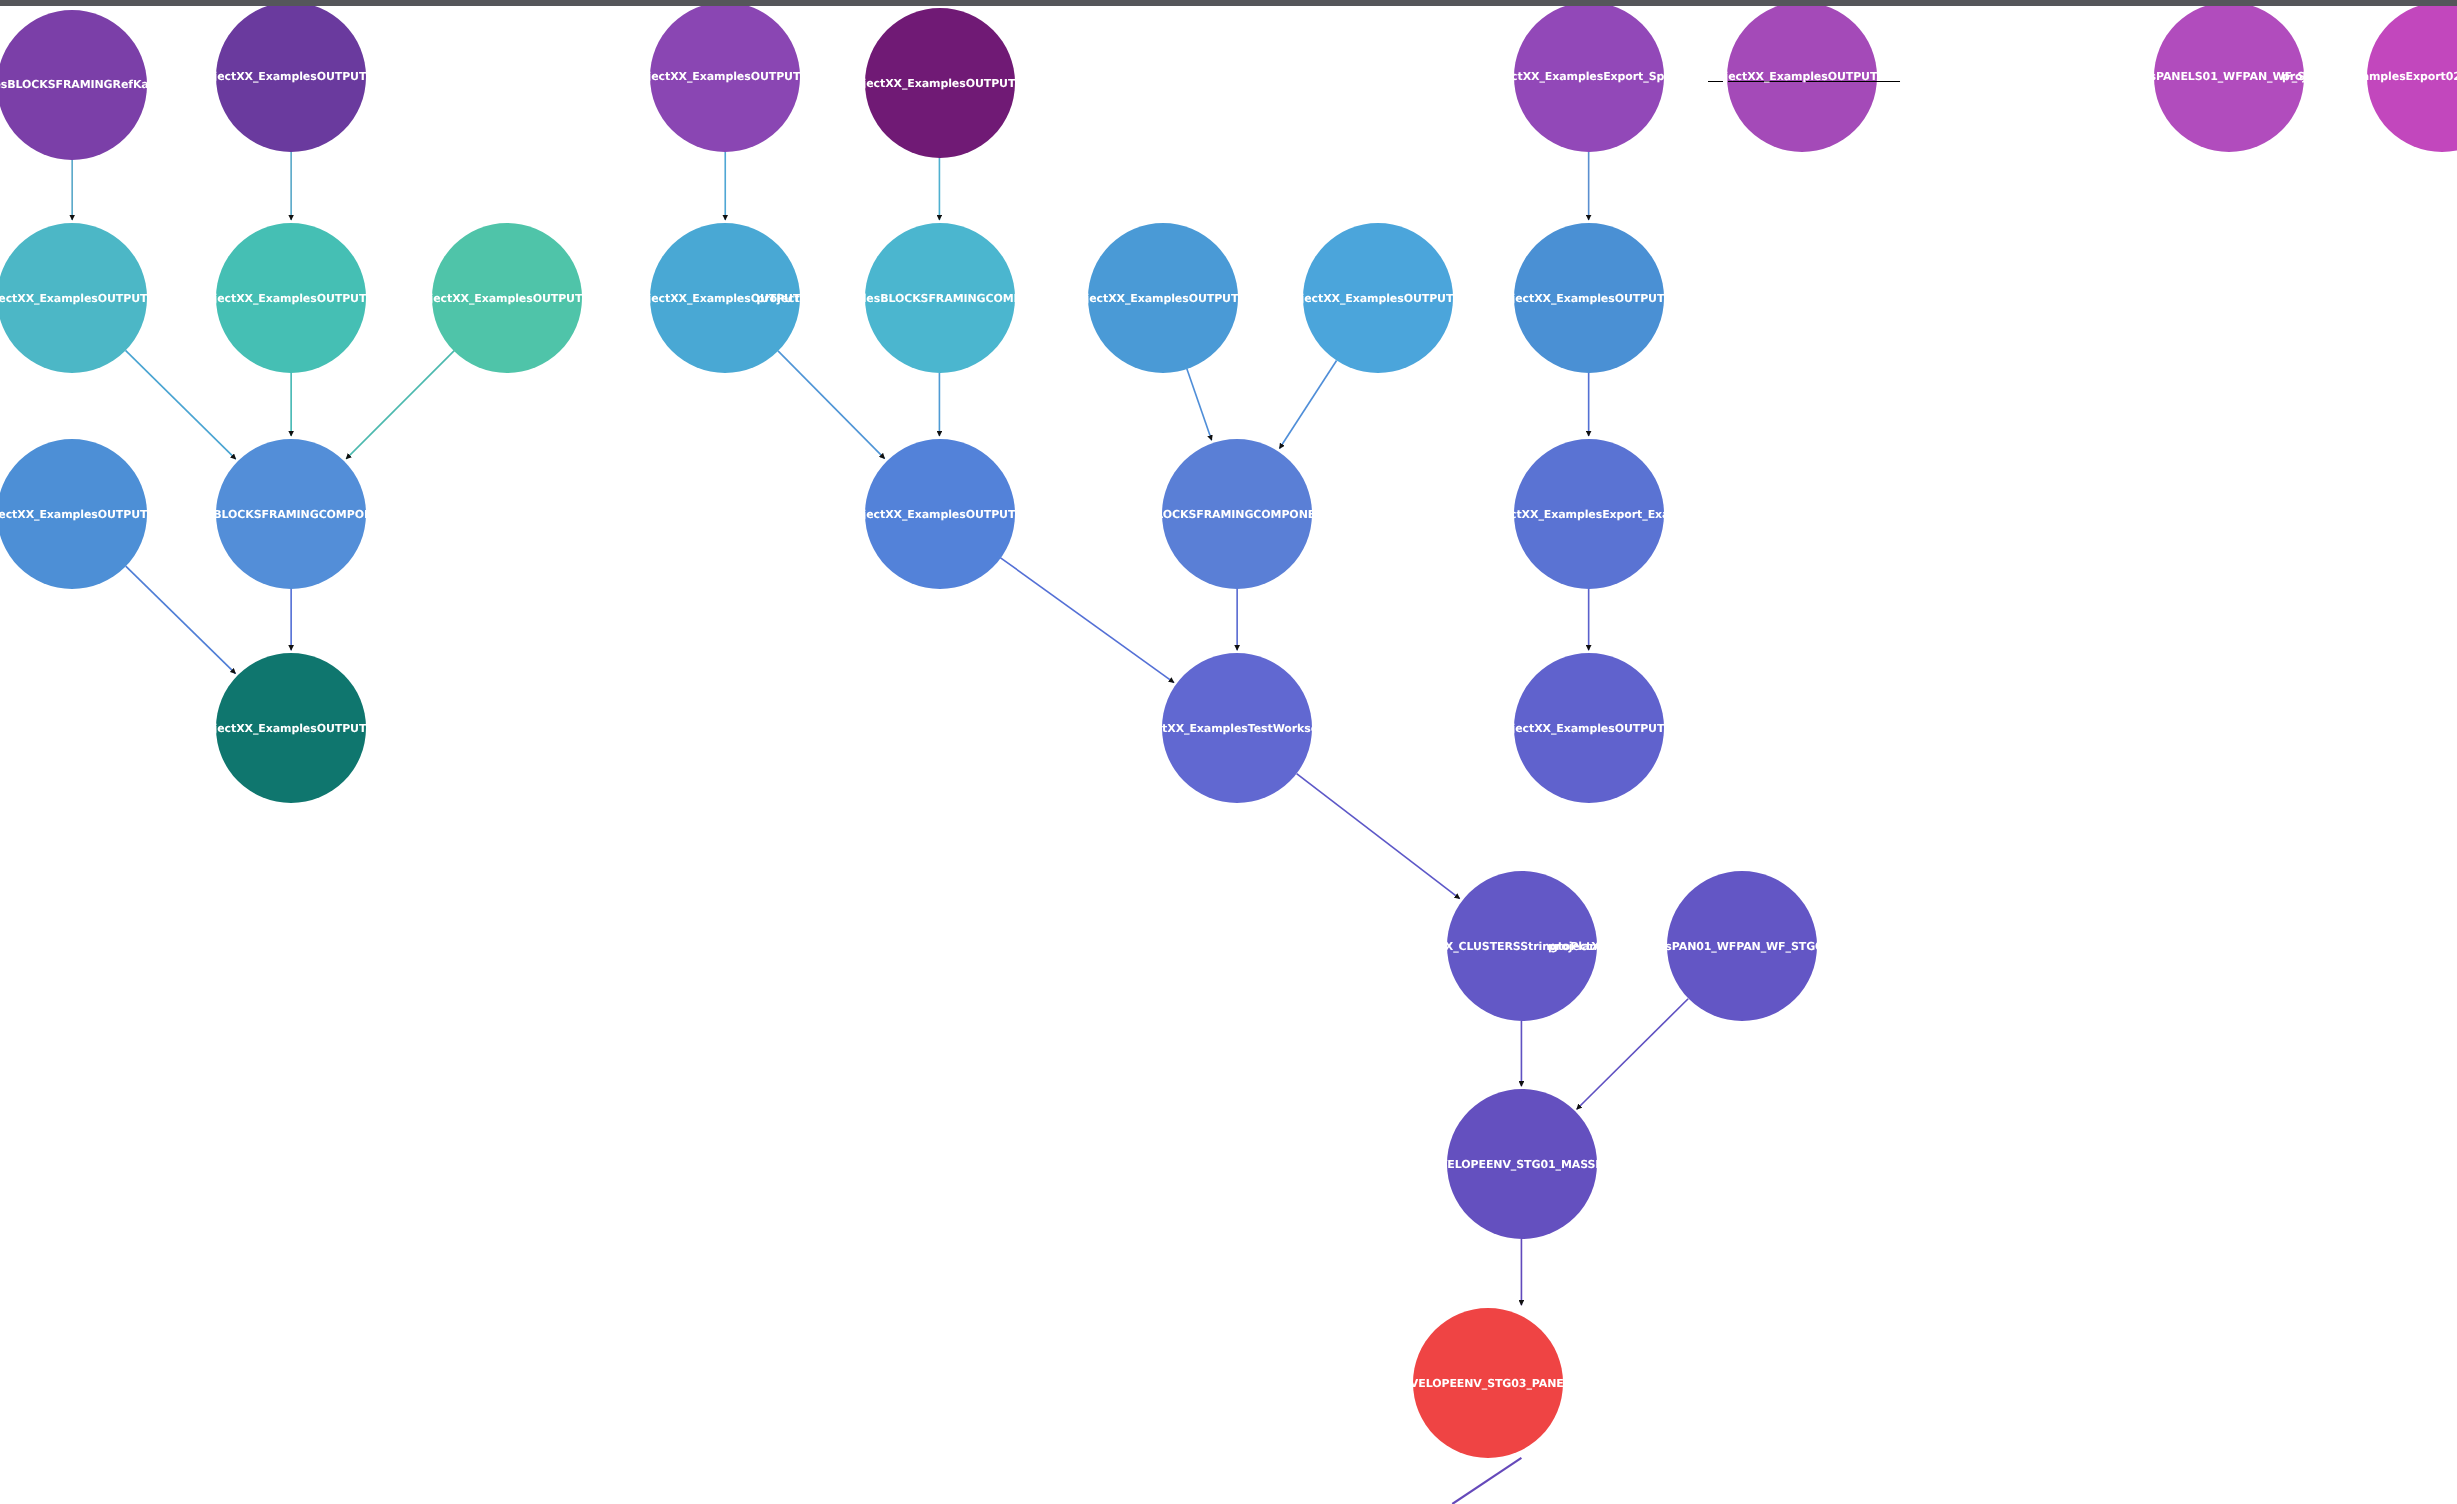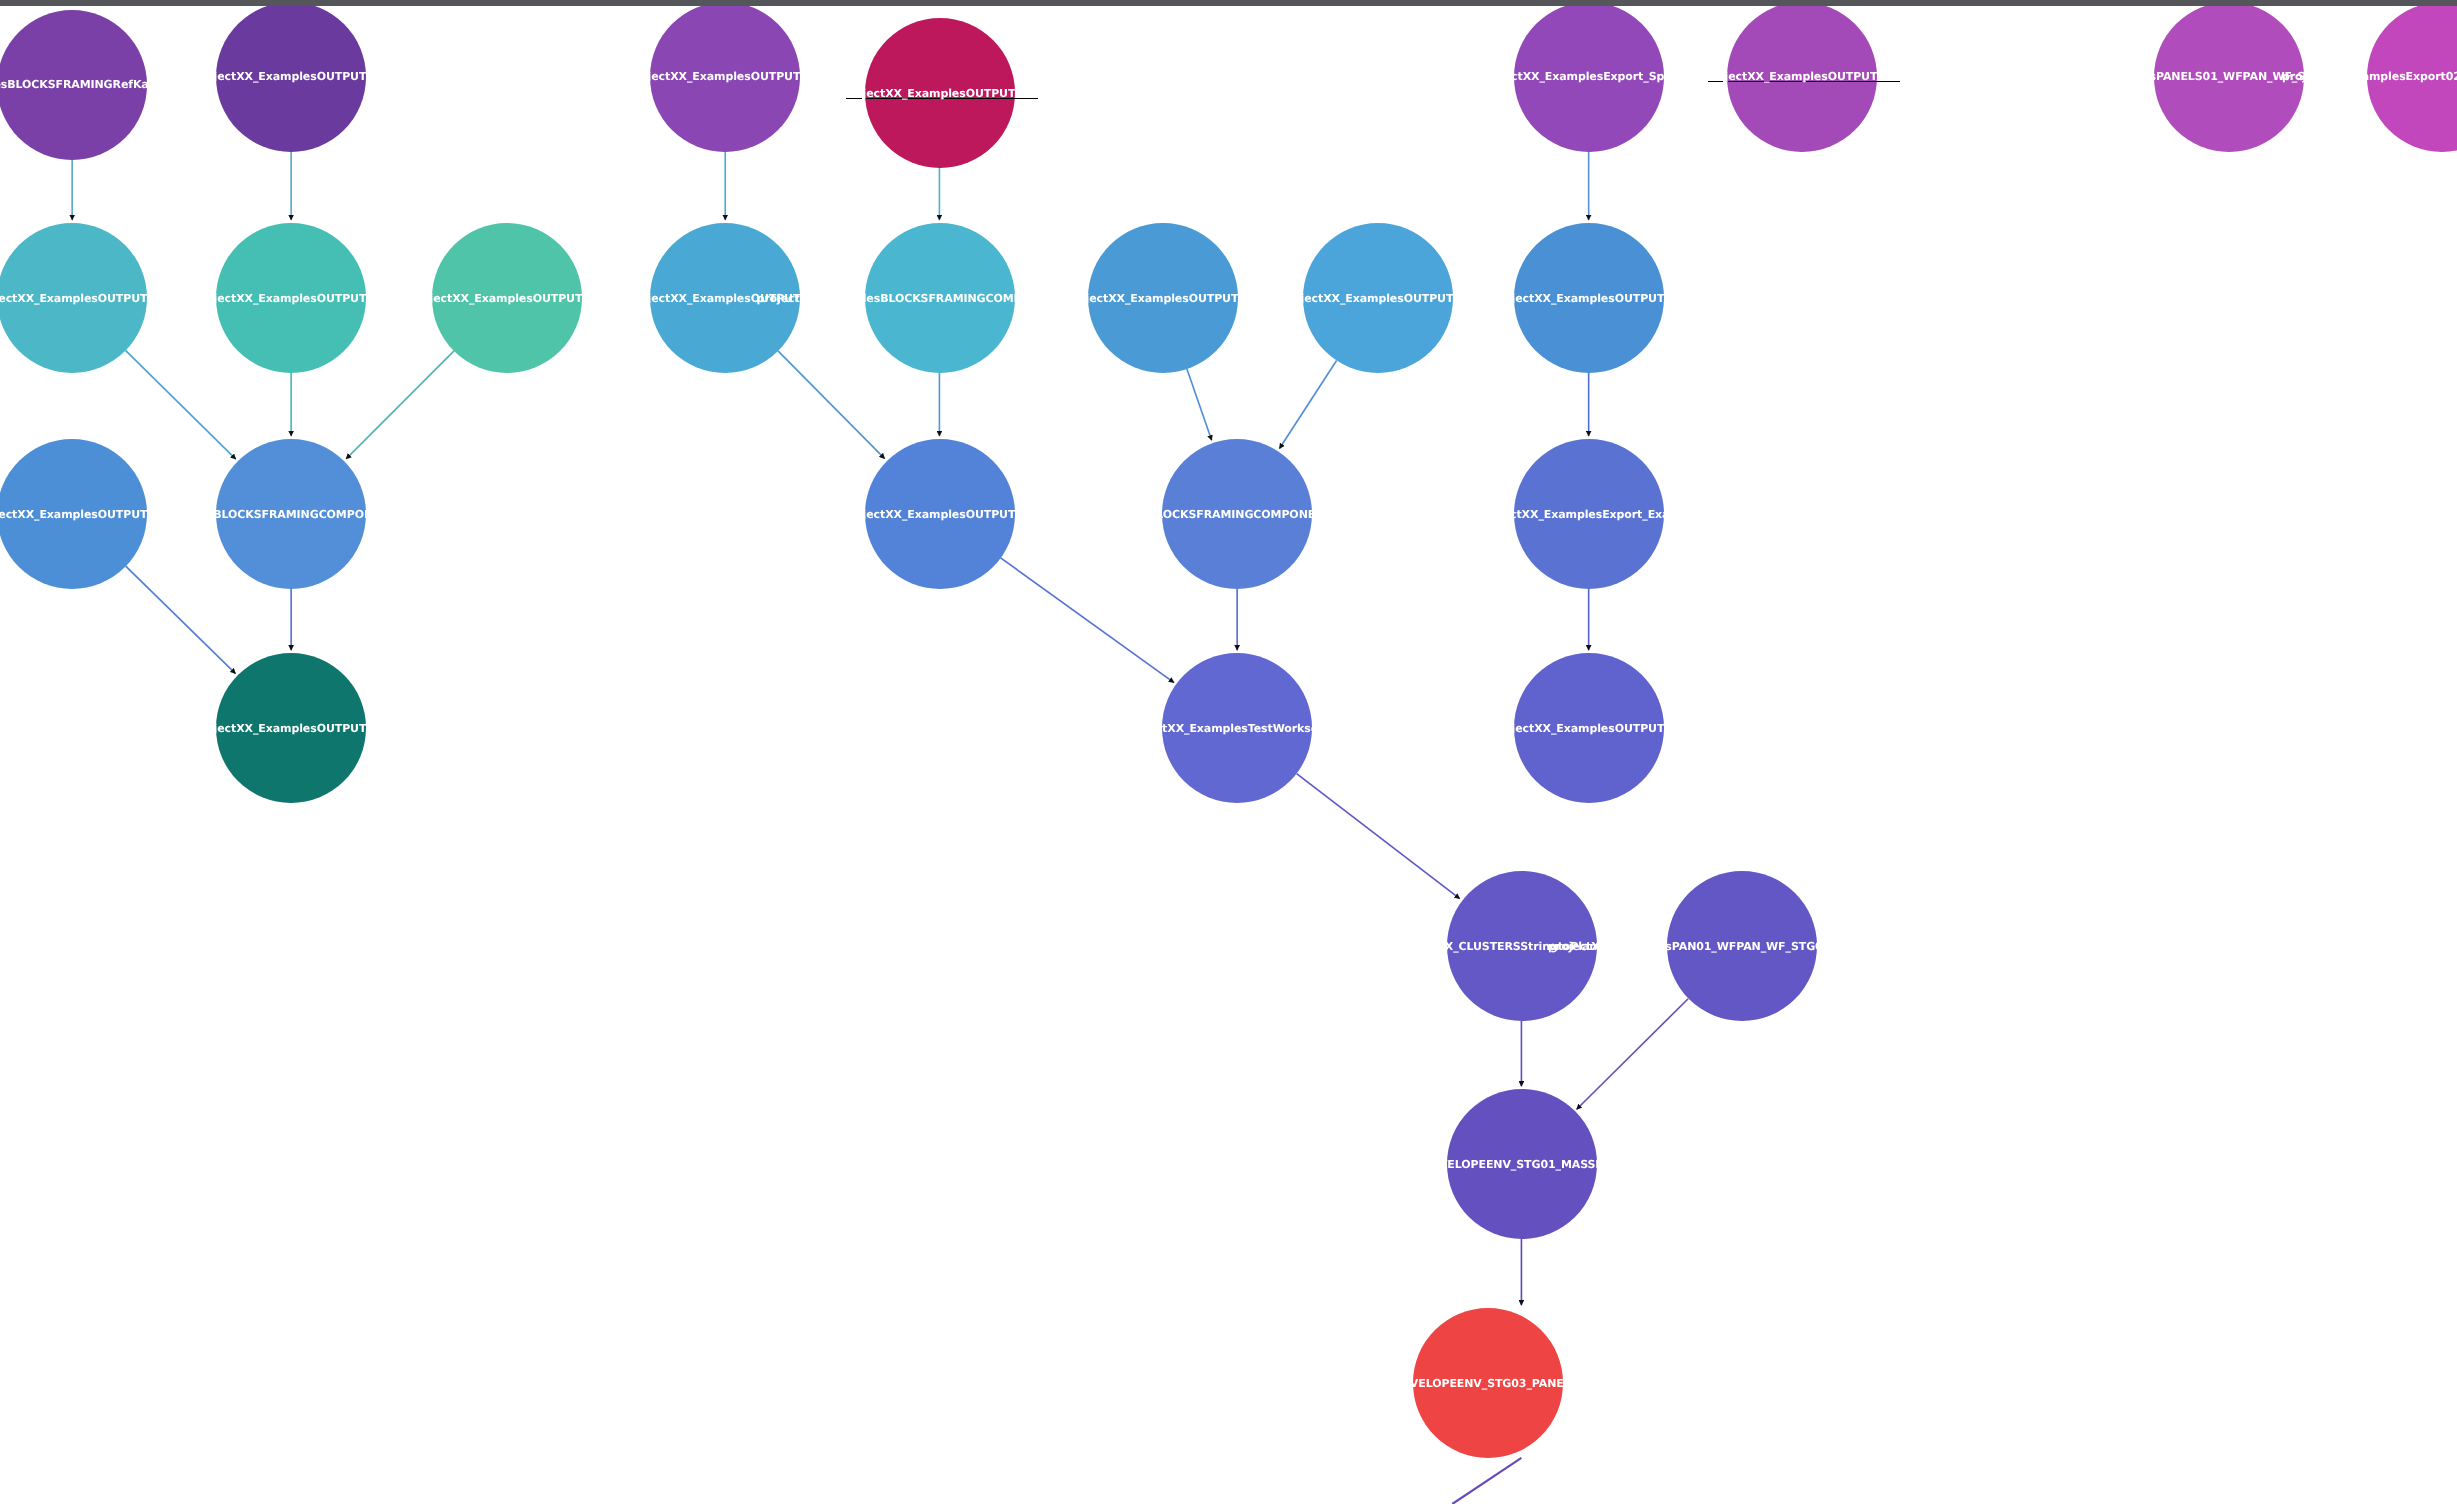"projectXX_ExamplesOUTPUT023" div.node { background: #be185d -> #701a75; text-decoration: underline -> none; top: 18px -> 8px }
